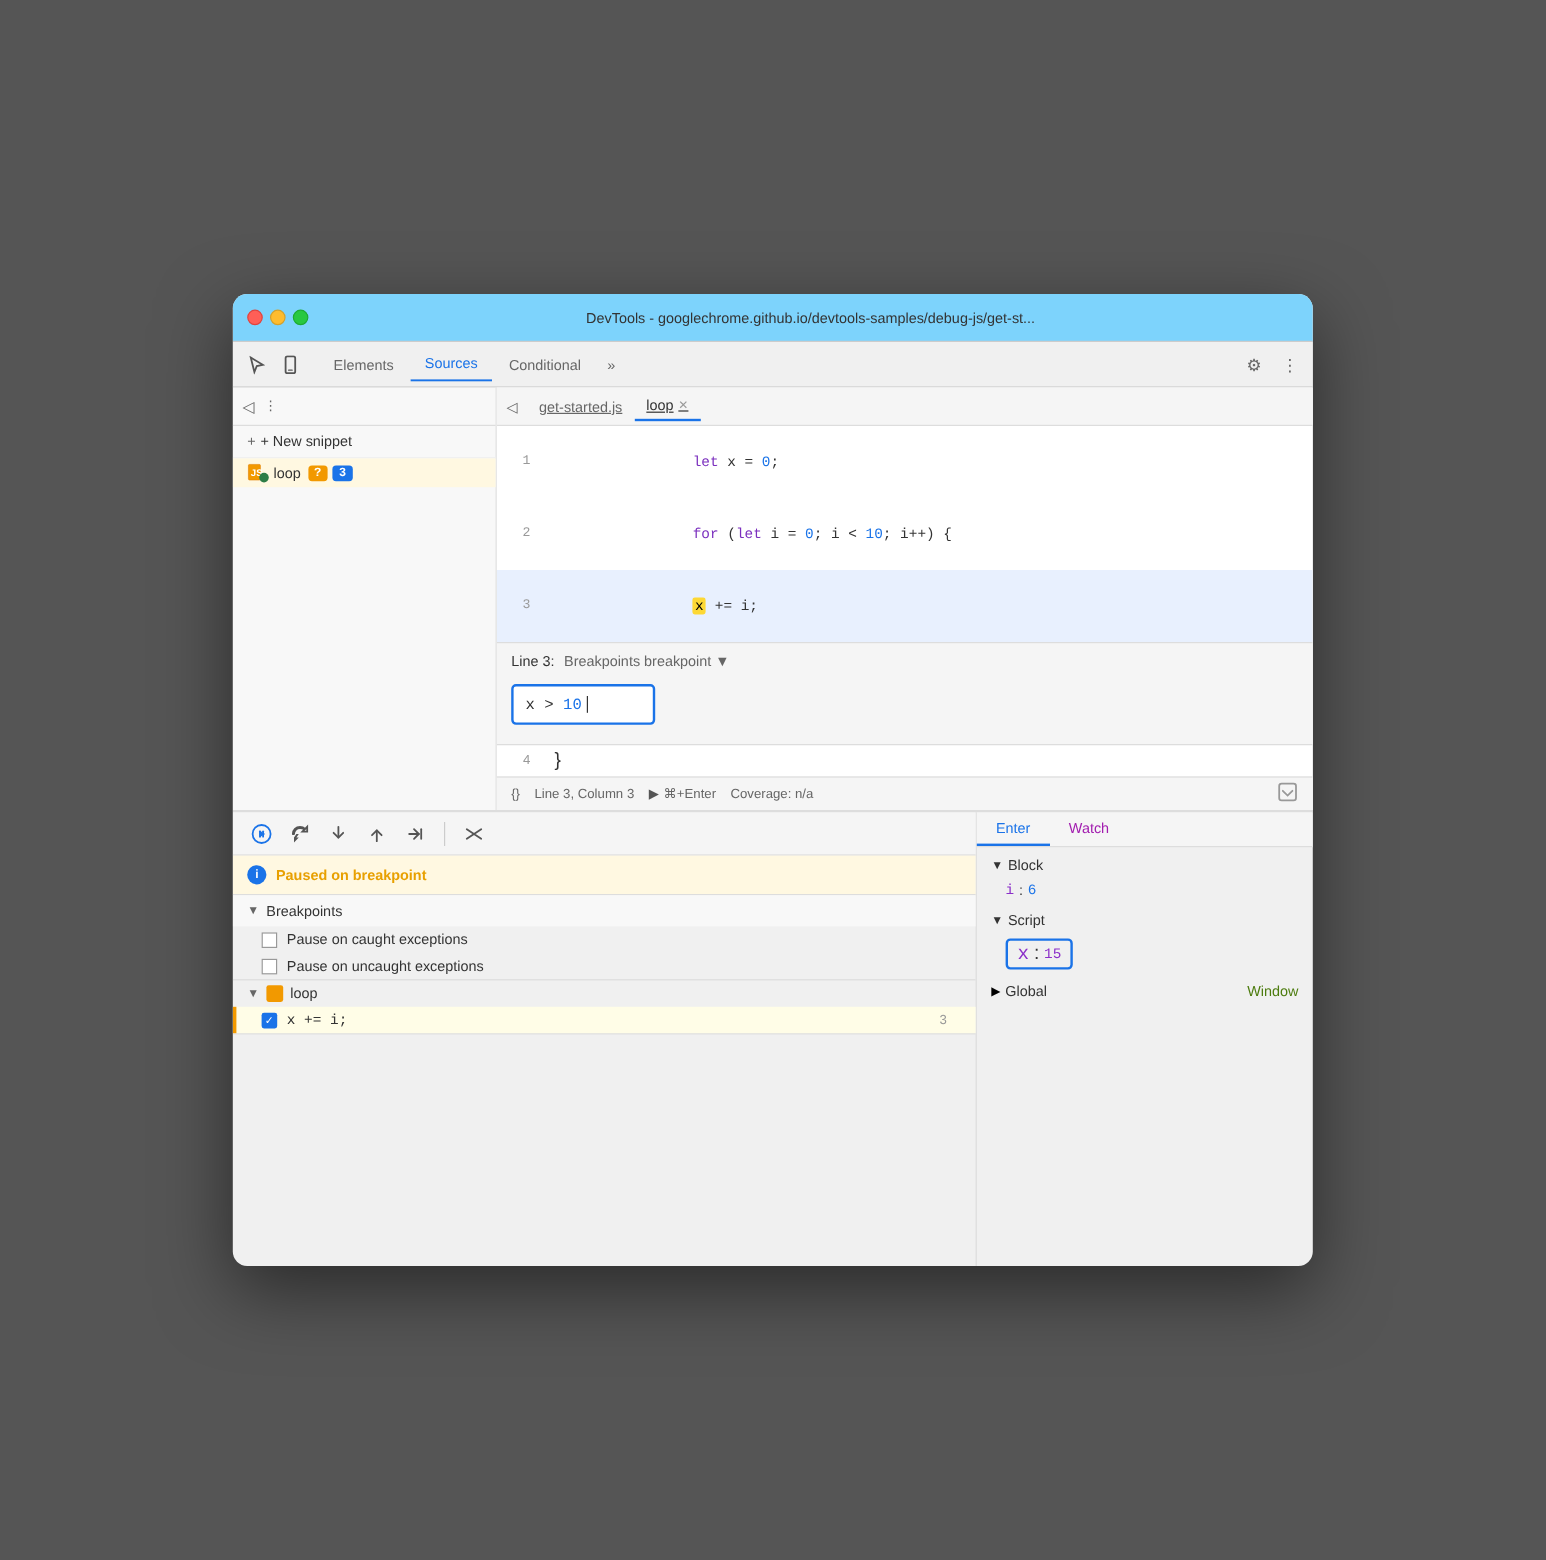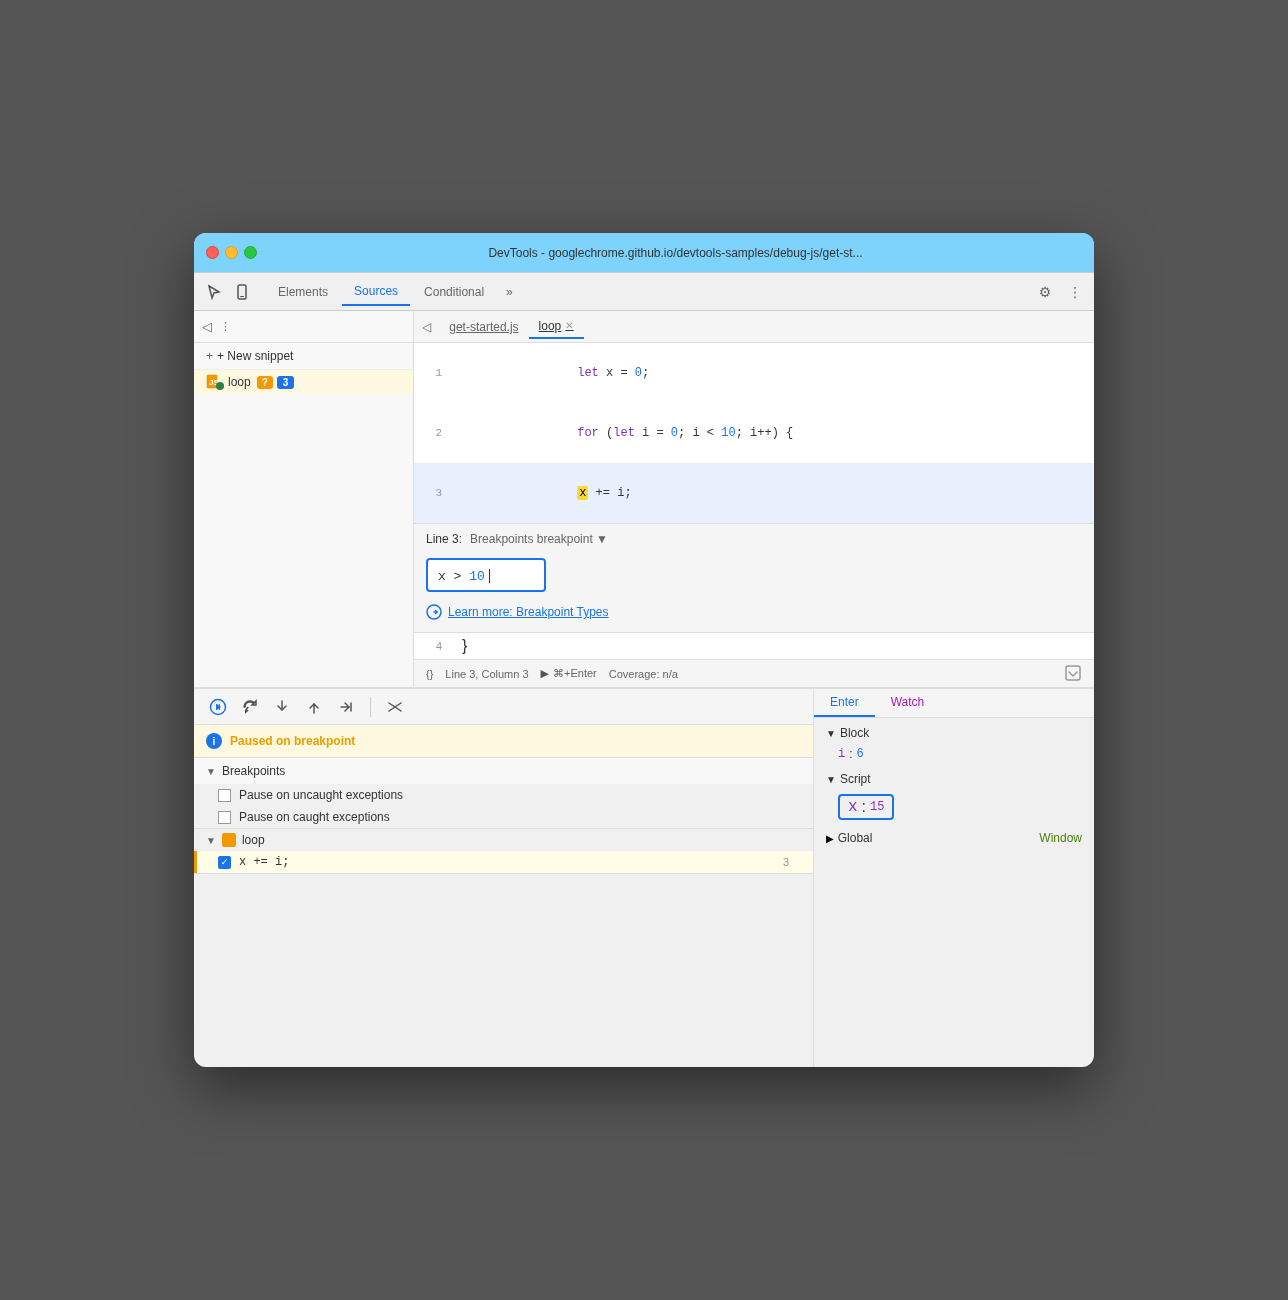"Learn more: Breakpoint Types" div.learn-more-link { html: <div> <svg> <circle></circle> <path></path> <path></path> </svg> <span>Learn more: Breakpoint Types</span> </div> -> none }
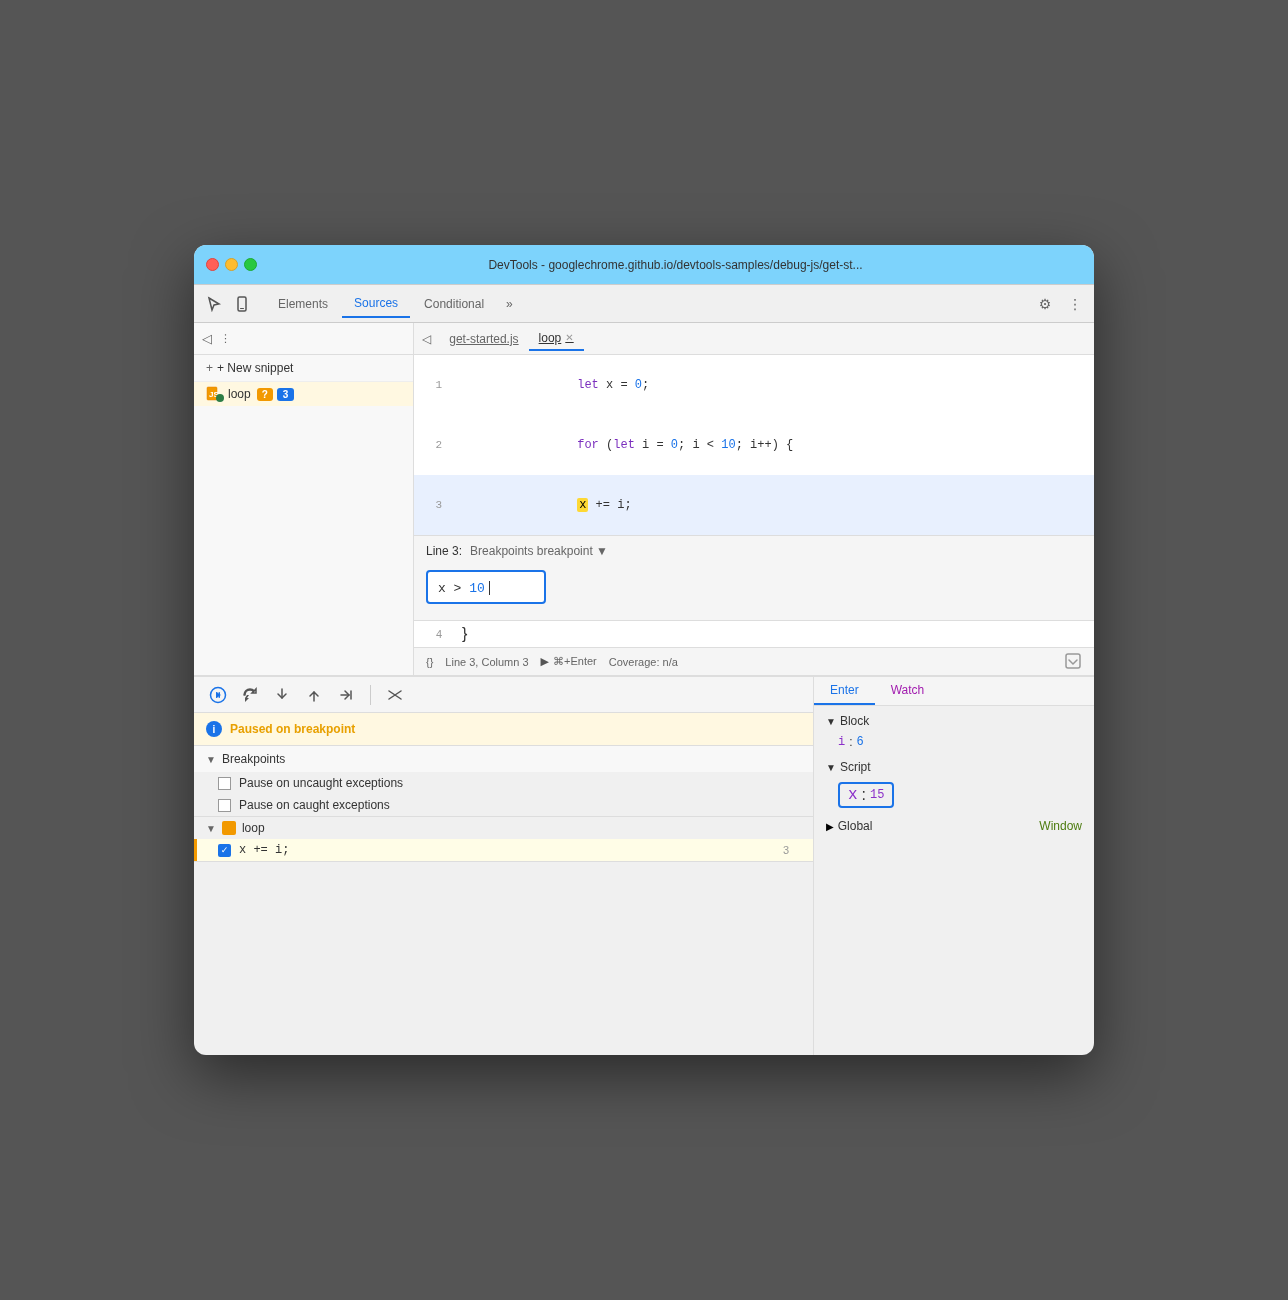"Pause on uncaught exceptions" div.checkbox-row { order: before "Pause on caught exceptions" -> after "Pause on caught exceptions" }
